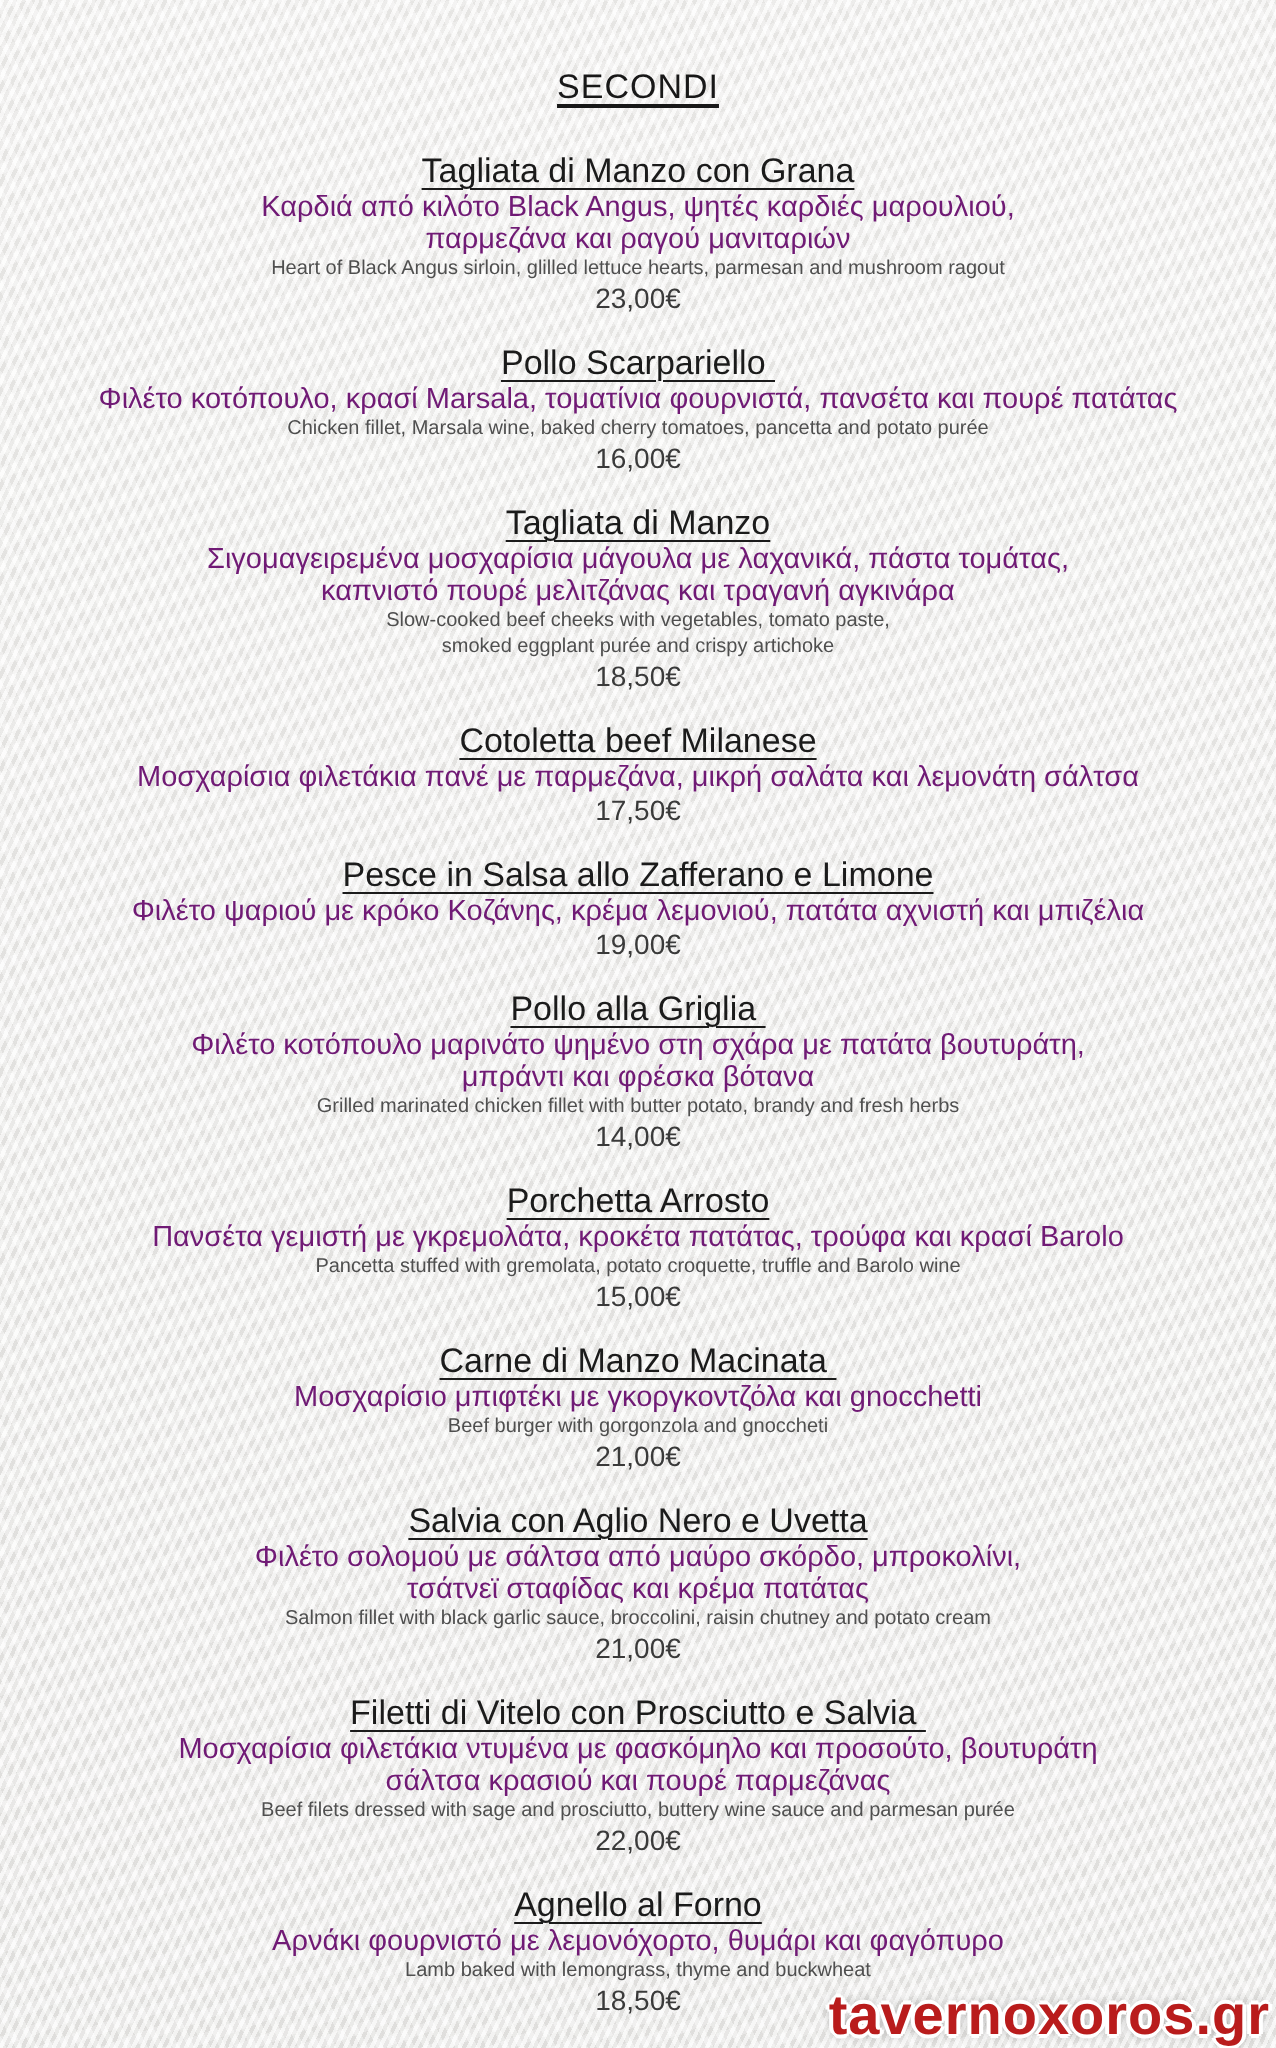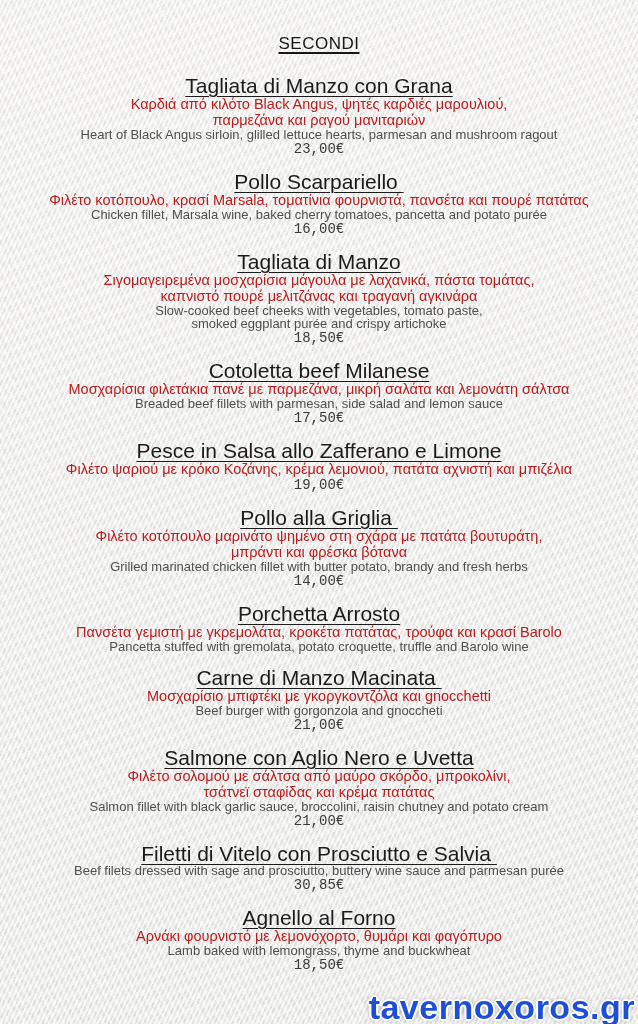"Tagliata di Manzo con Grana" .item-name { font-size: 21px -> 17px }
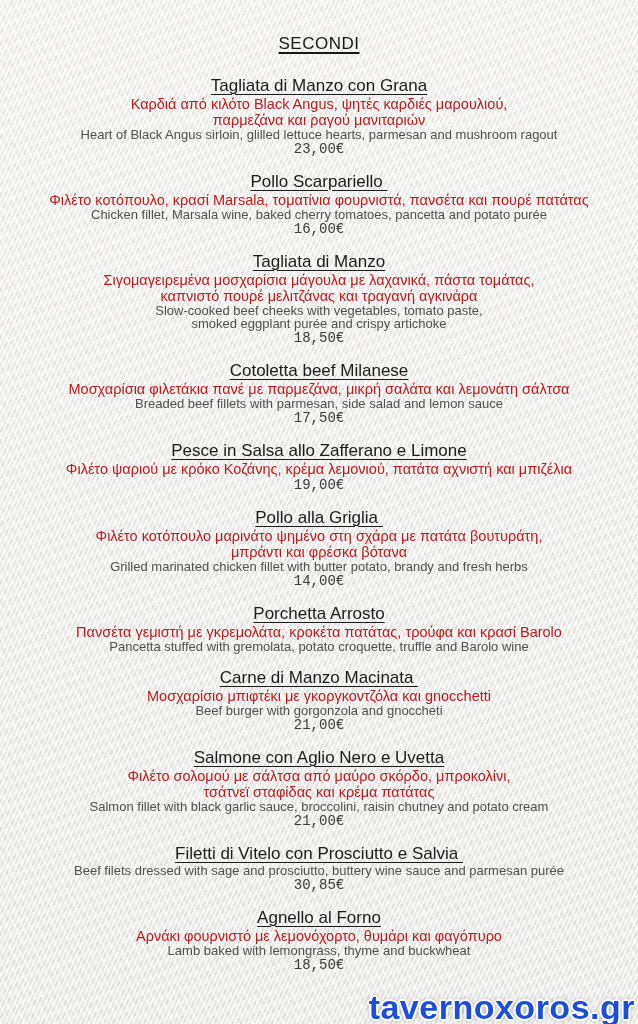"Καρδιά από κιλότο Black Angus," .desc-el { color: #b91c1c -> #701a75 }
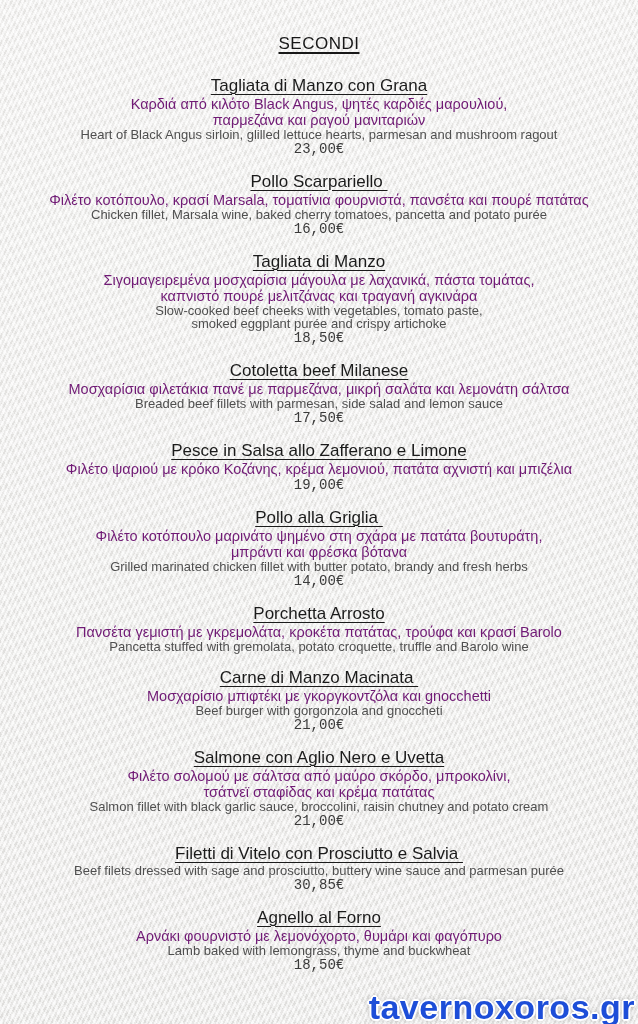"Heart of Black Angus sirloin," .desc-en { font-size: 13px -> 10px }
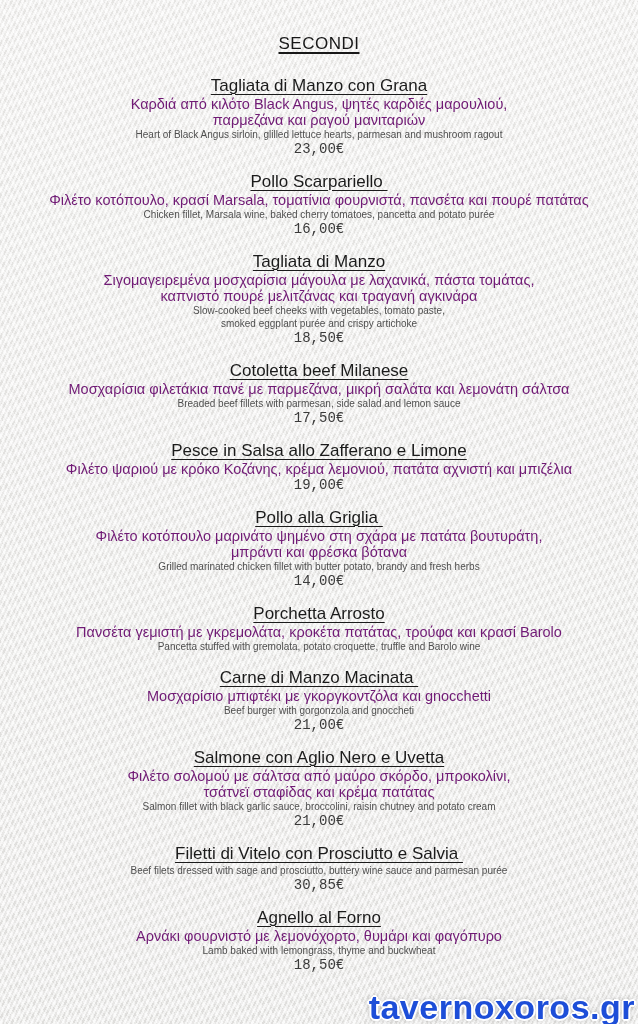"23,00€" .price { font-family: Liberation Mono, monospace -> none }
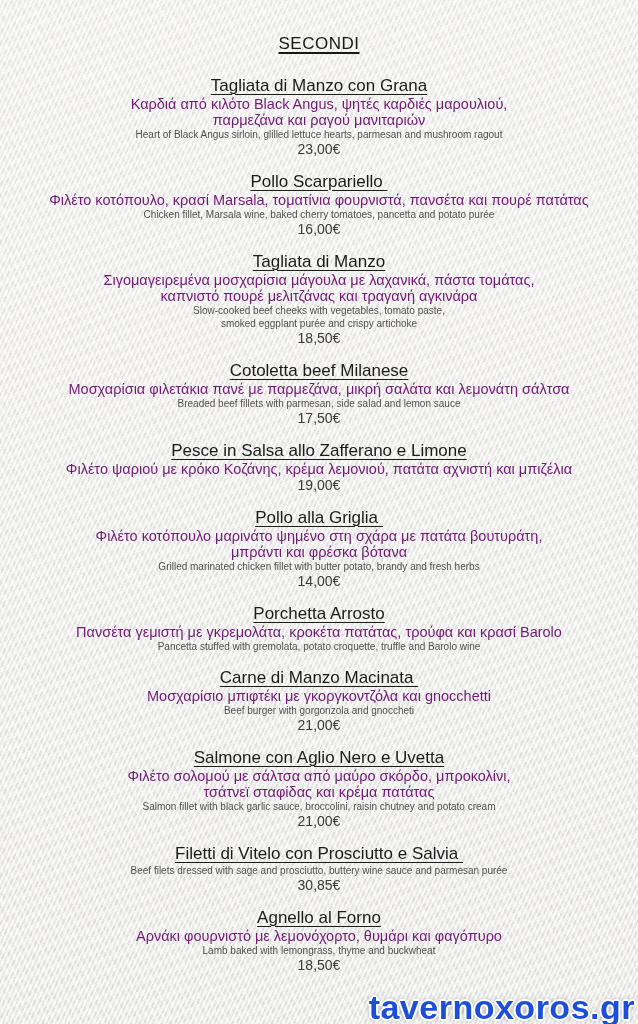"Breaded beef fillets with parmesan," div.desc-en { html: <div>Breaded beef fillets with parmesan, side salad and lemon sauce</div> -> none }
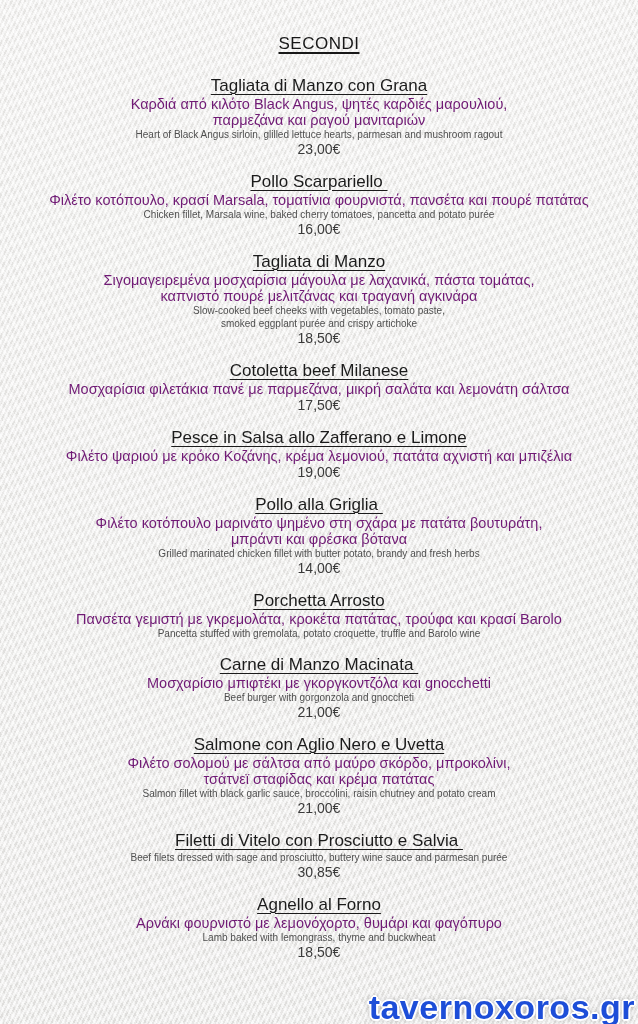"15,00€" div.price { html: none -> <div>15,00€</div> }
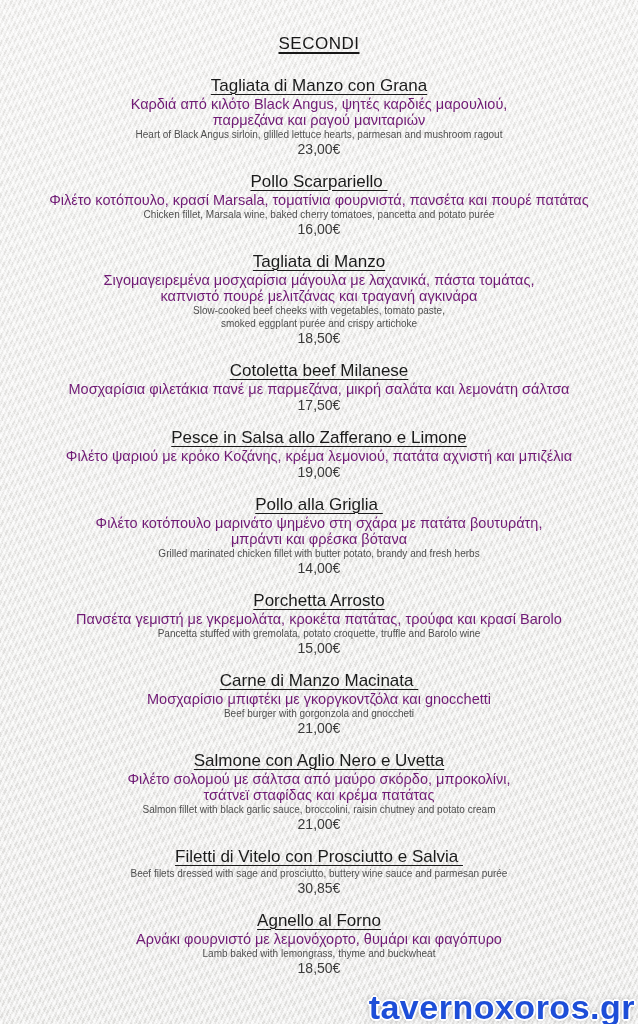"Salmone con Aglio Nero e" div.item-name { text: Salmone -> Salvia }
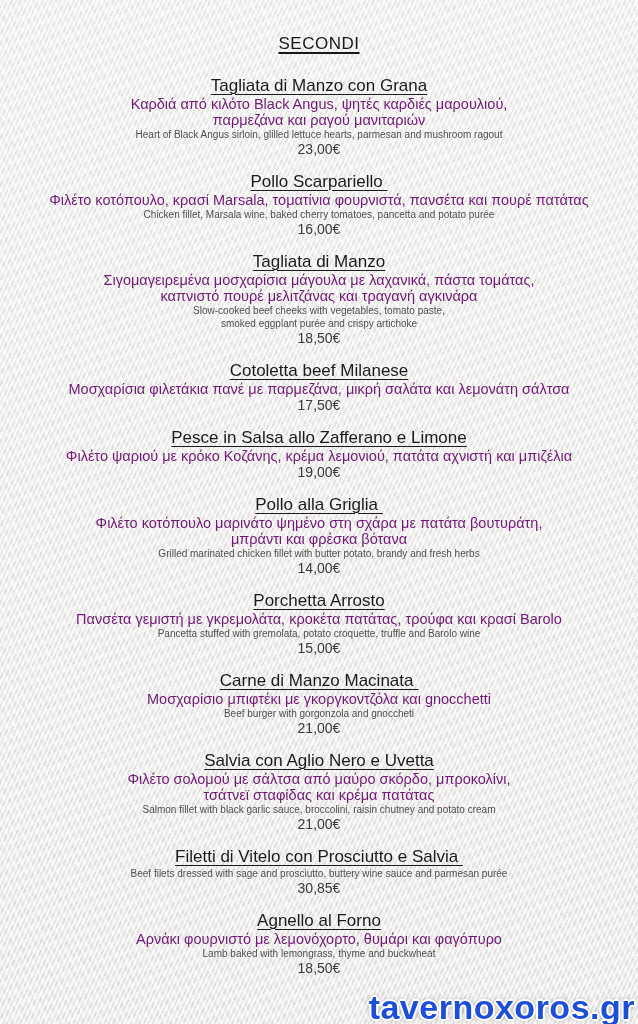"Μοσχαρίσια φιλετάκια ντυμένα με" div.desc-el { html: none -> <div>Μοσχαρίσια φιλετάκια ντυμένα με φασκόμηλο και προσούτο, βουτυράτη σάλτσα κρασιού και πουρέ παρμεζάνας</div> }
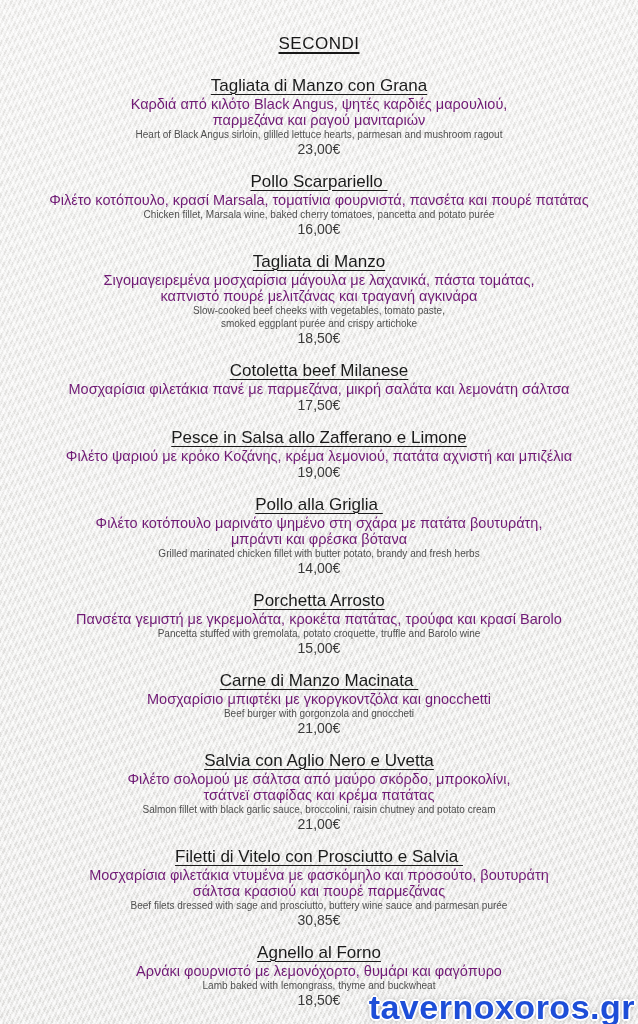"30,85€" div.price { text: 30,85€ -> 22,00€ }
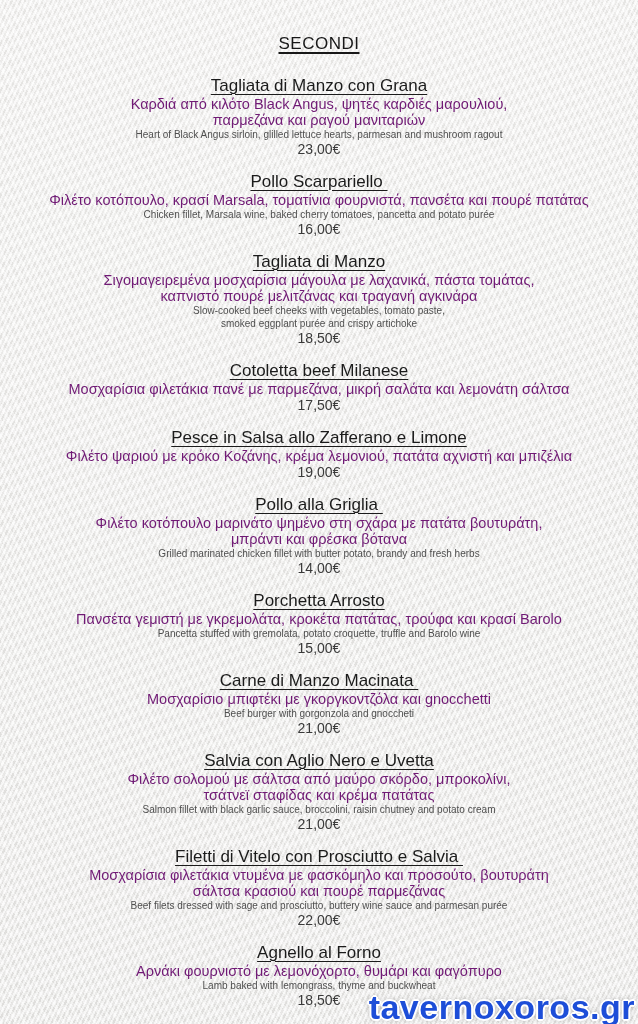"tavernoxoros.gr" .watermark { color: #1d4ed8 -> #b91c1c; font-size: 34px -> 28px }
